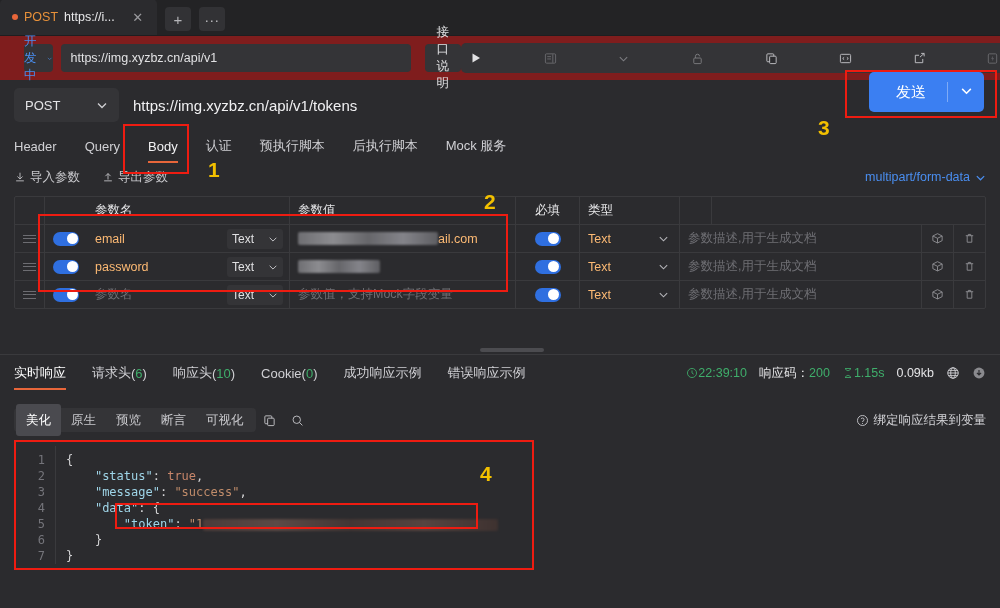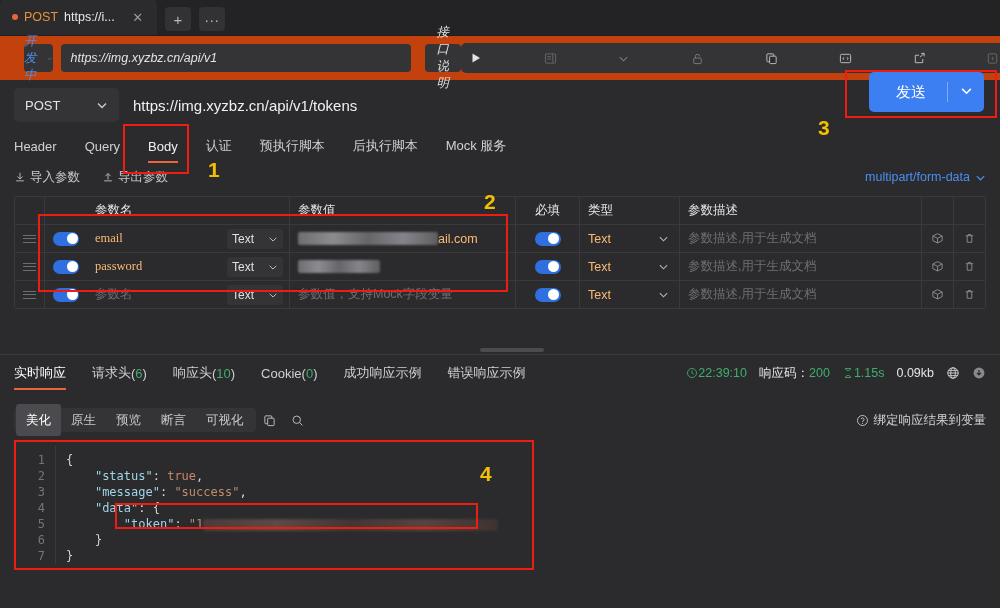"开发中" .envrow { background: #c2410c -> #7f1d1d; font-style: italic -> none }
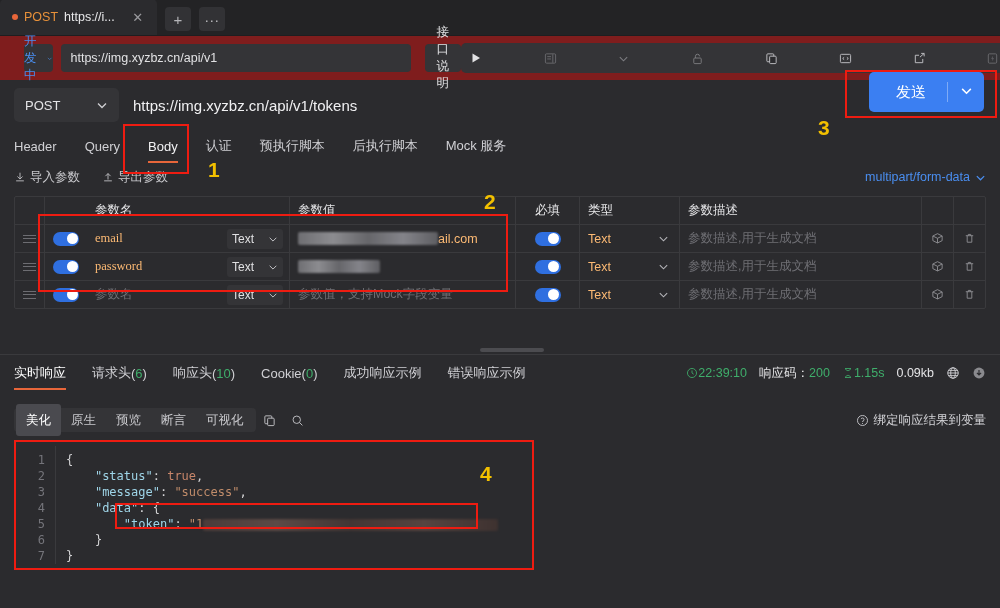"参数名" .c-name { font-family: Liberation Serif, serif -> none }
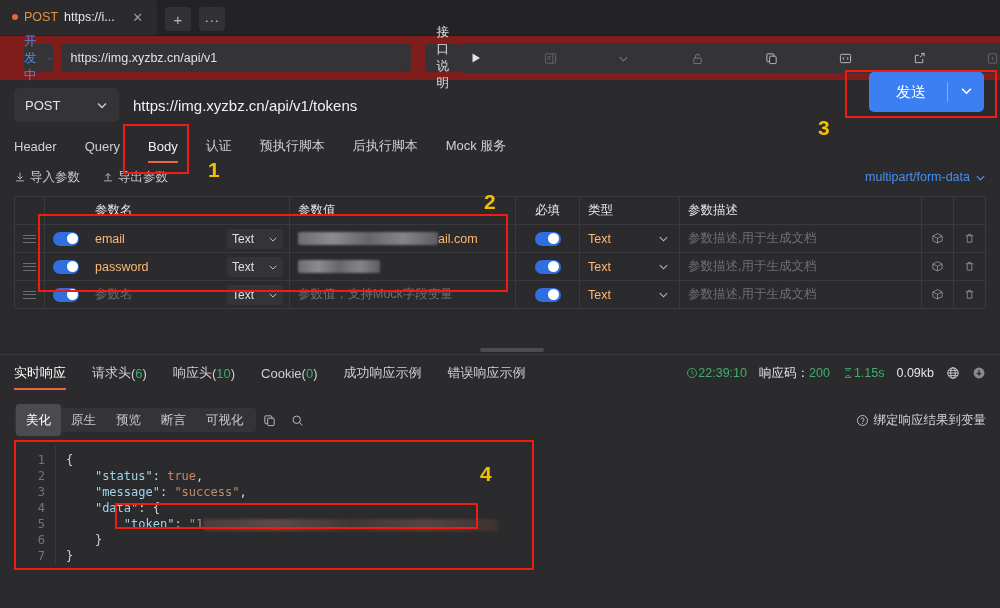"参数描述" div.c-desc { html: <div> <span>参数描述</span> </div> -> none }
